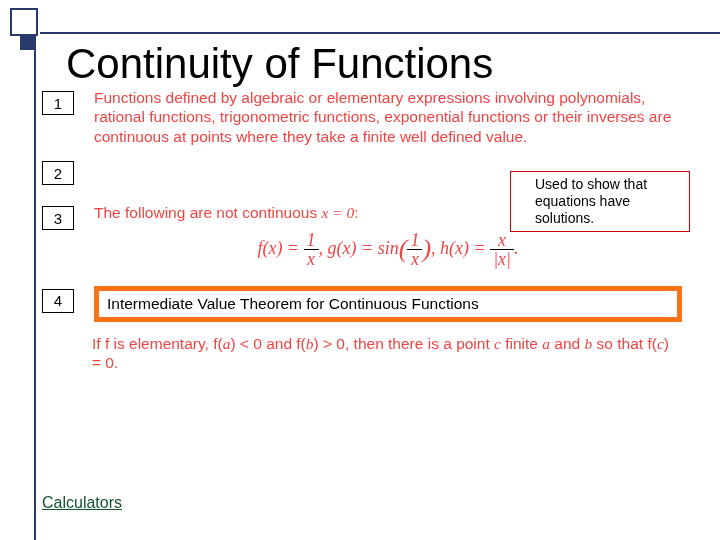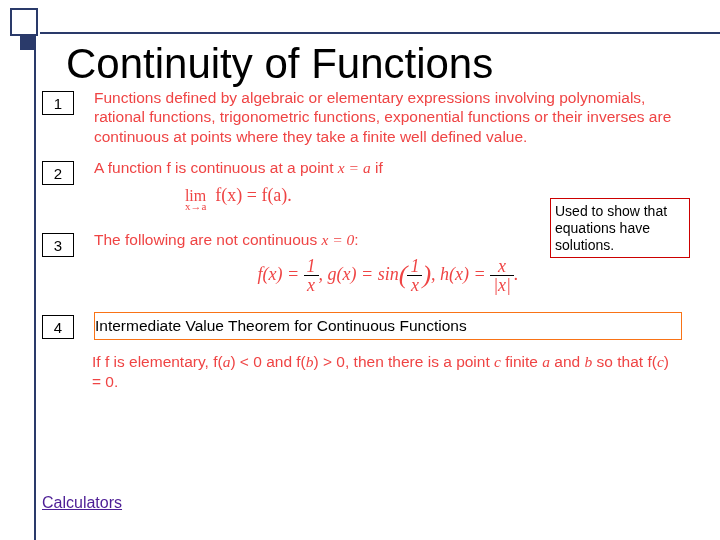"A function f is continuous" div.bodytext { html: <div> <span>A function f is continuous at a point </span><span>x = a</span><span> if</span> <div> <span> <span>lim</span> <span>x→a</span> </span> &nbsp;f(x) = f(a). </div> </div> -> none }
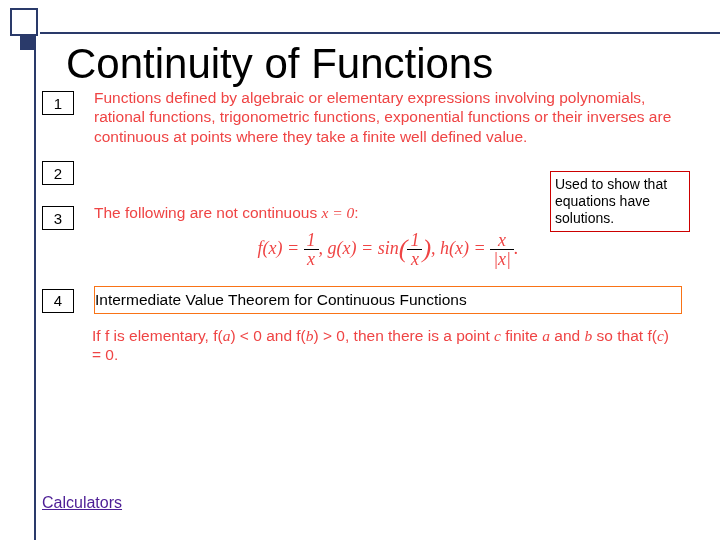"Used to show that equations" .note-box { padding: 4px 4px -> 4px 24px }
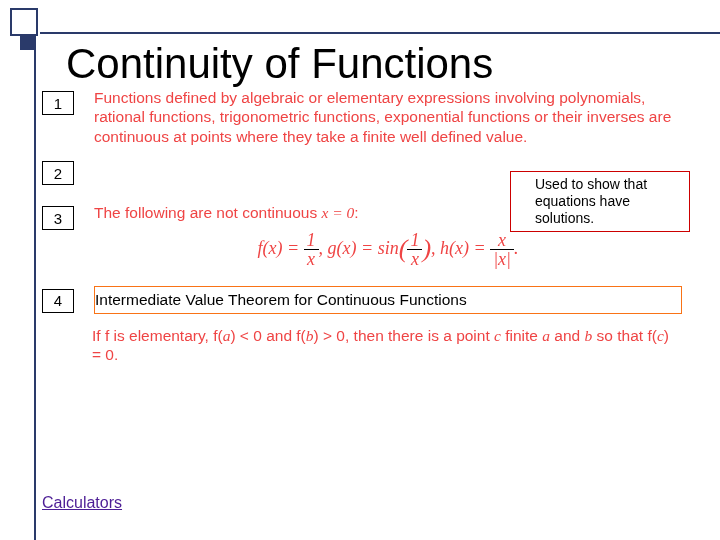"Intermediate Value Theorem for" .ivt-box { border: 1px solid #f97316 -> 5px solid #f97316; padding: 4px 0 -> 4px 8px }
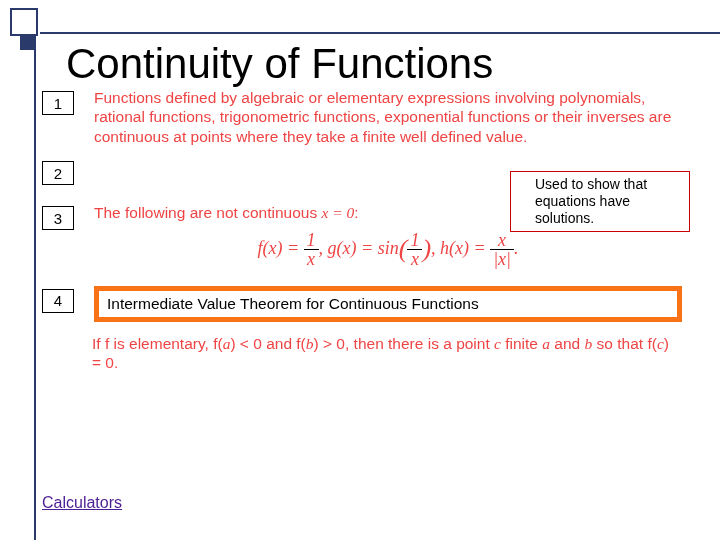"Calculators" .calc-link { color: #4c1d95 -> #14532d }
